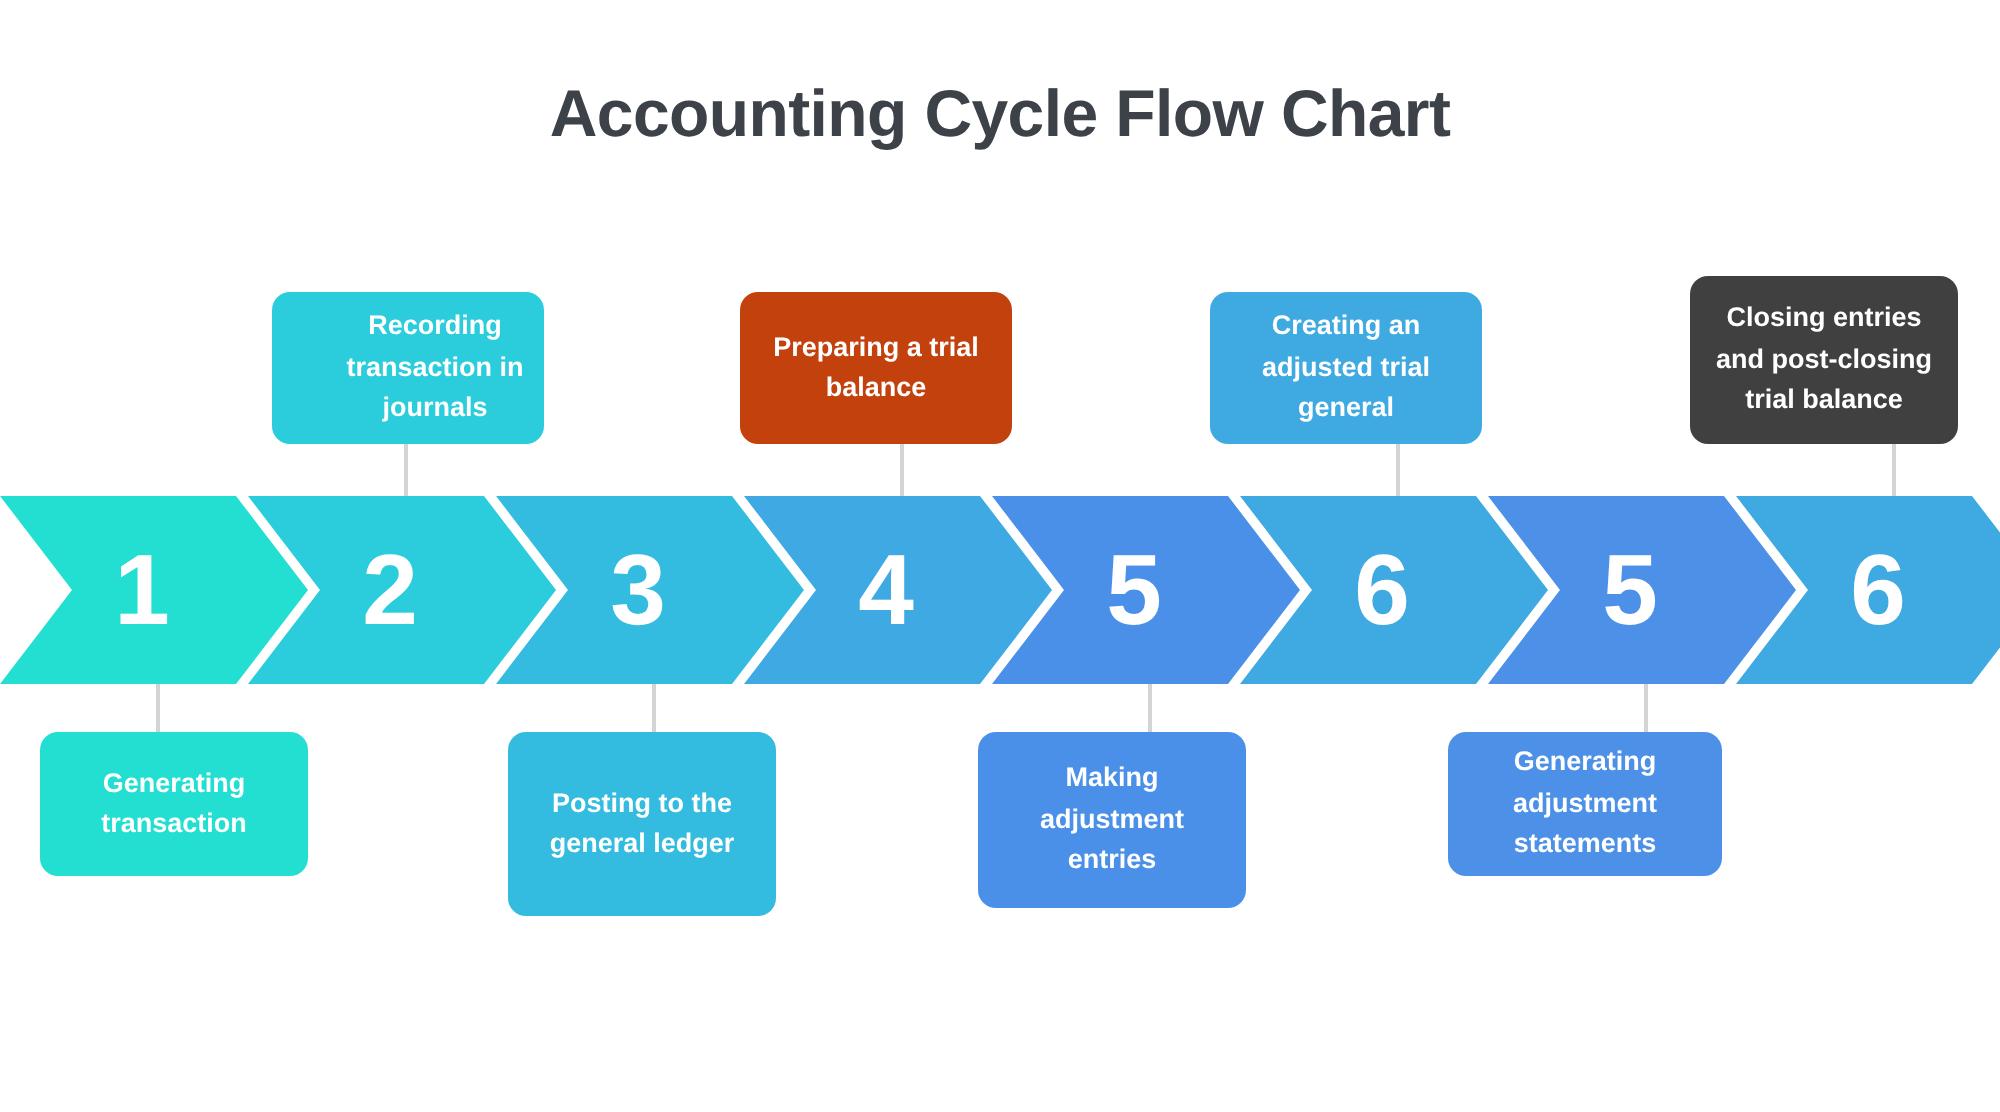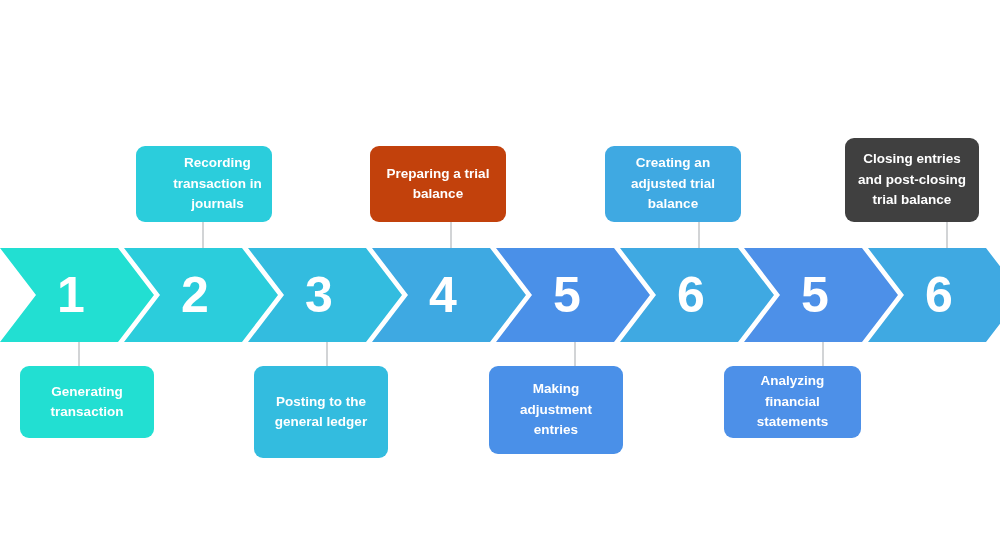"Accounting Cycle Flow Chart" div.chart-title { html: none -> <div>Accounting Cycle Flow Chart</div> }
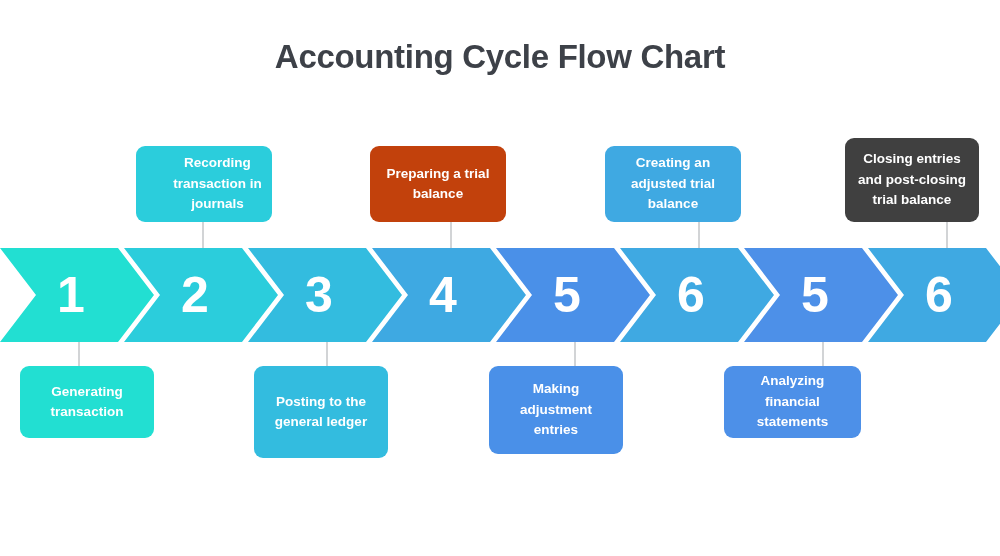"Creating an adjusted trial balance" span { text: balance -> general }
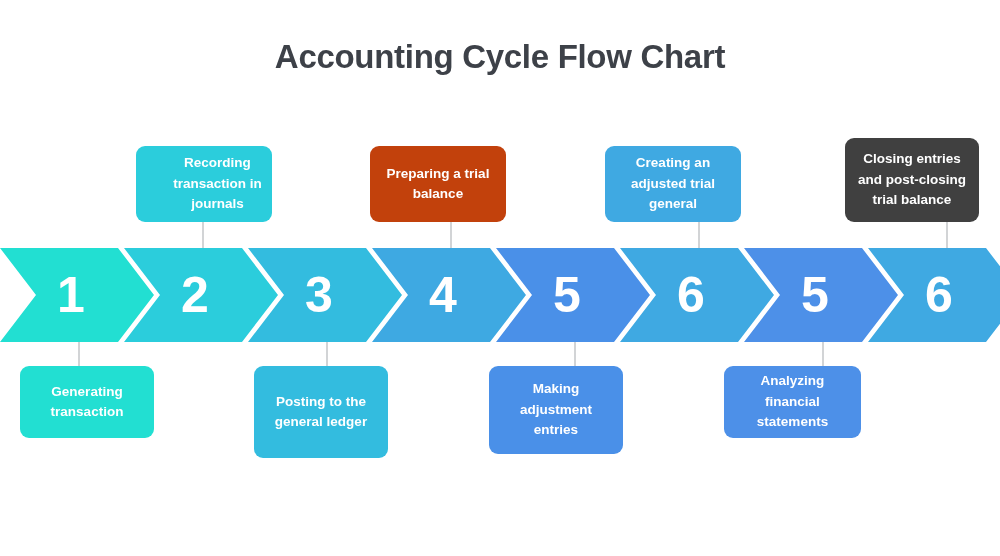"Analyzing financial statements" span { text: Analyzing financial -> Generating adjustment }
